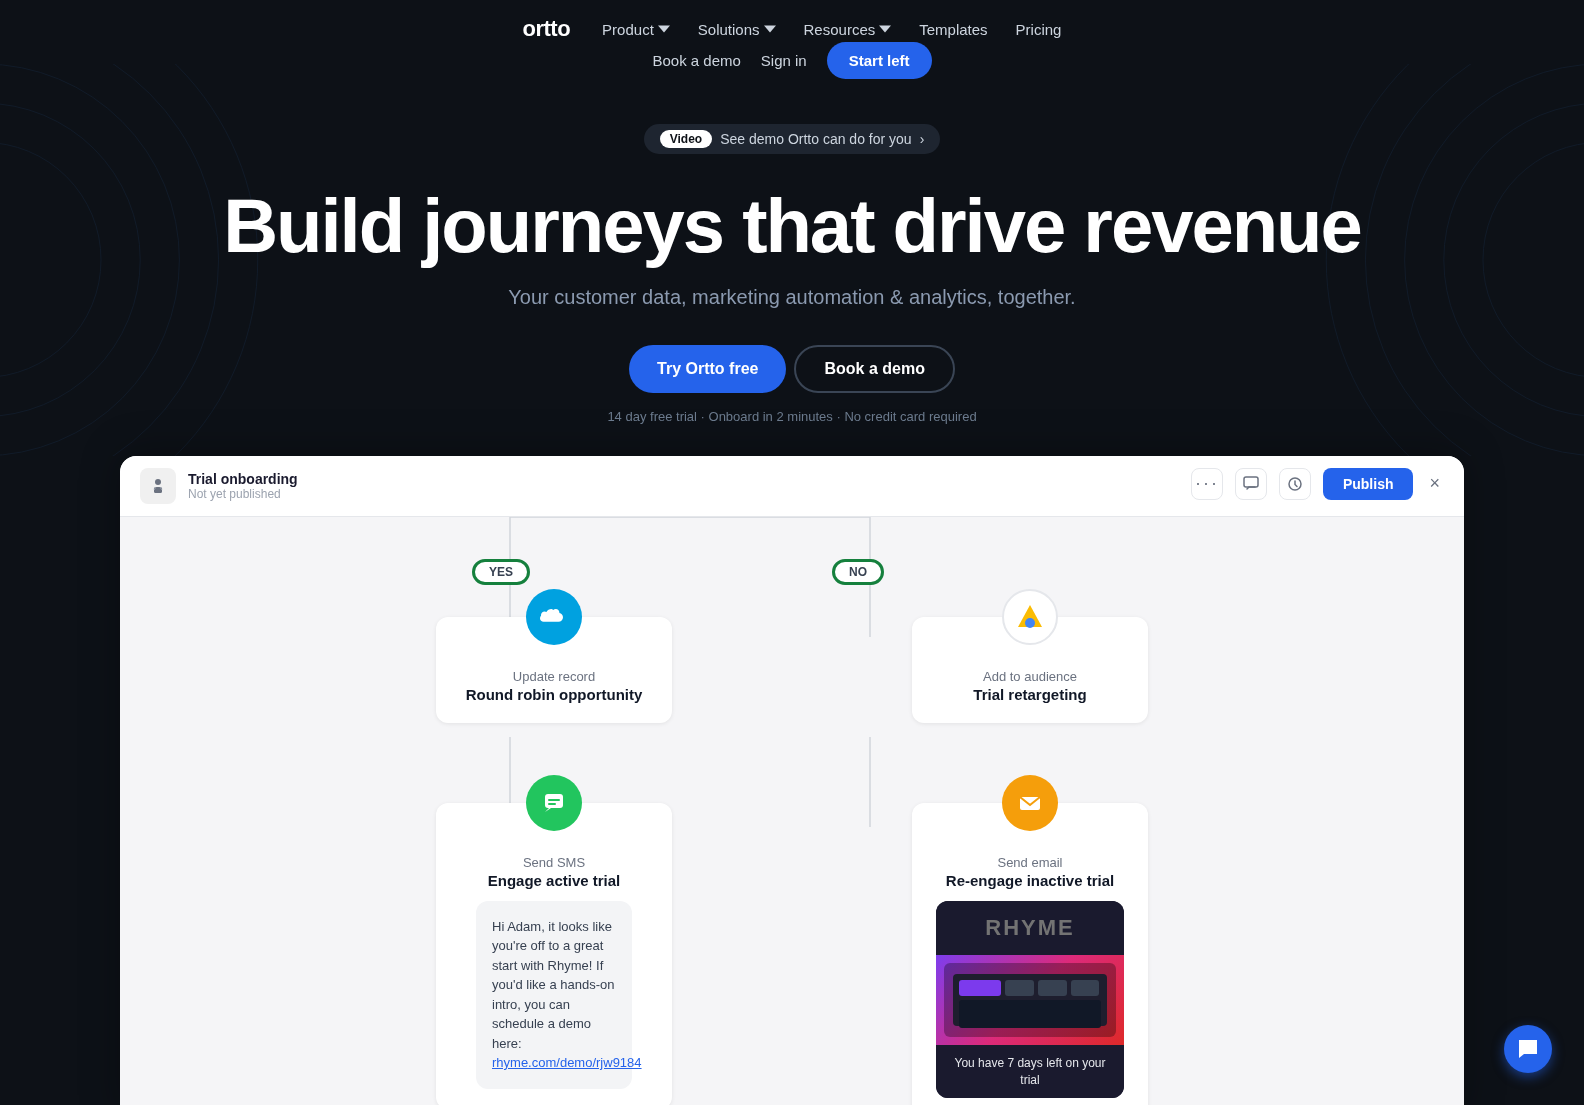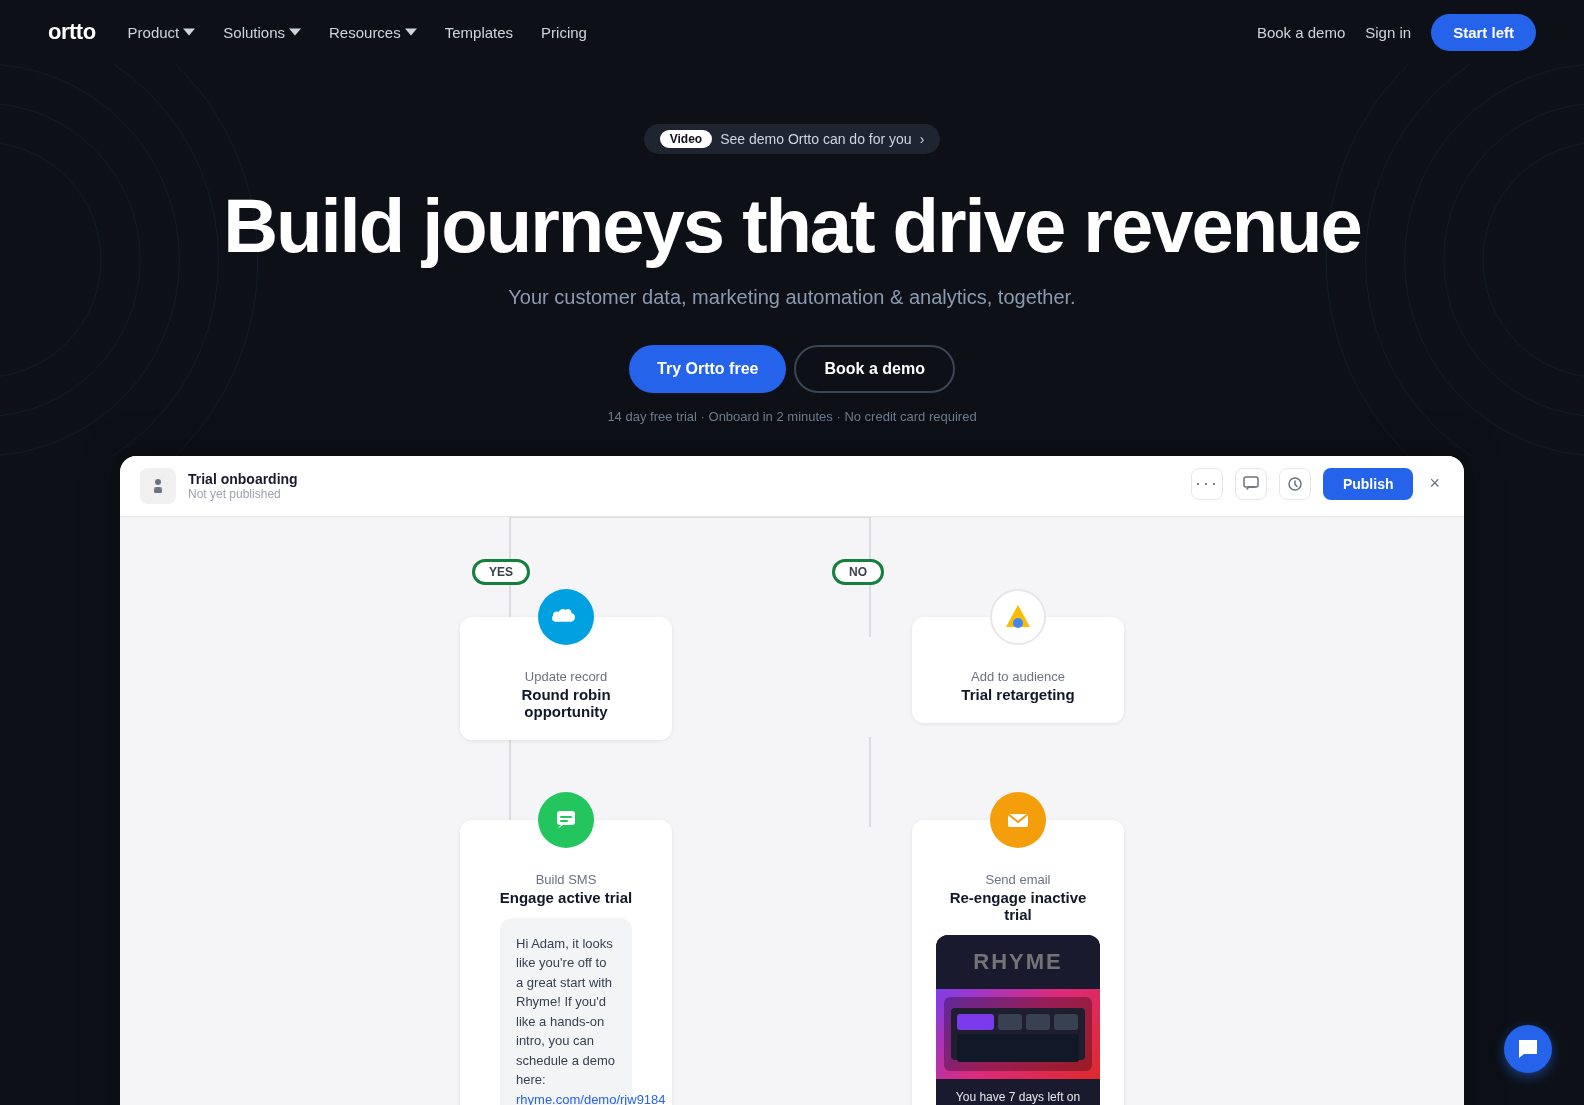"ortto" .navbar { flex-direction: none -> column; justify-content: space-between -> none }
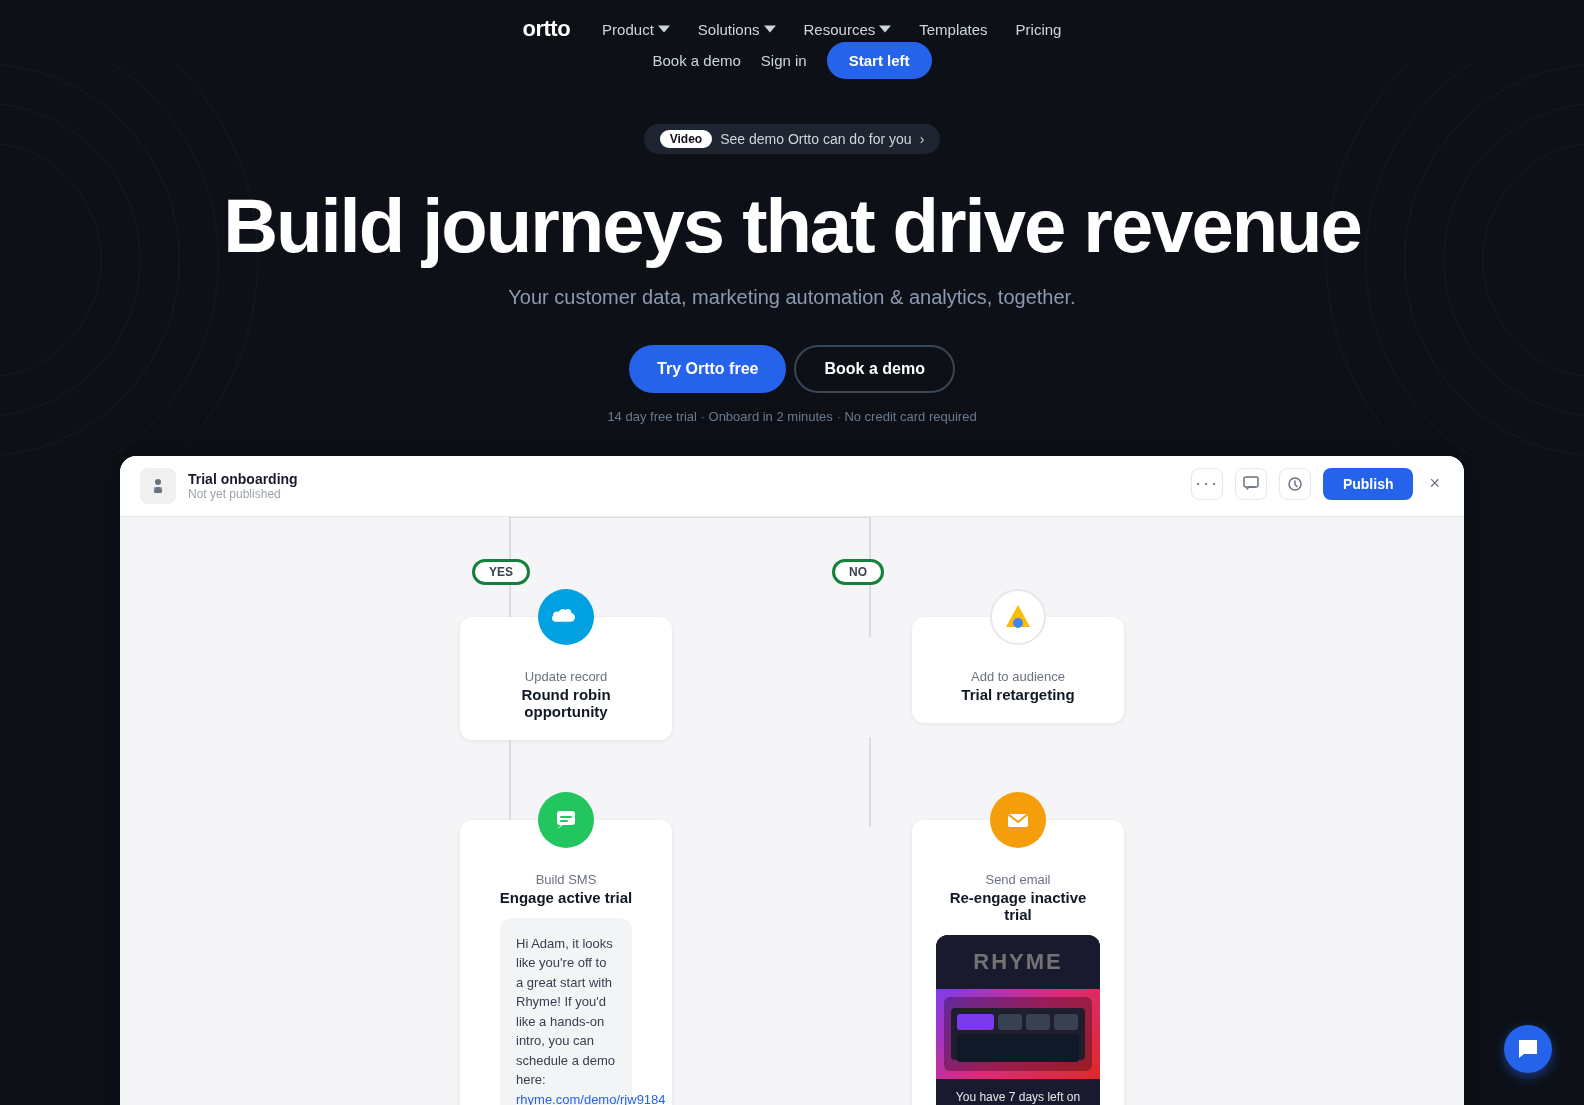"Update record" .flow-node { width: 212px -> 236px }
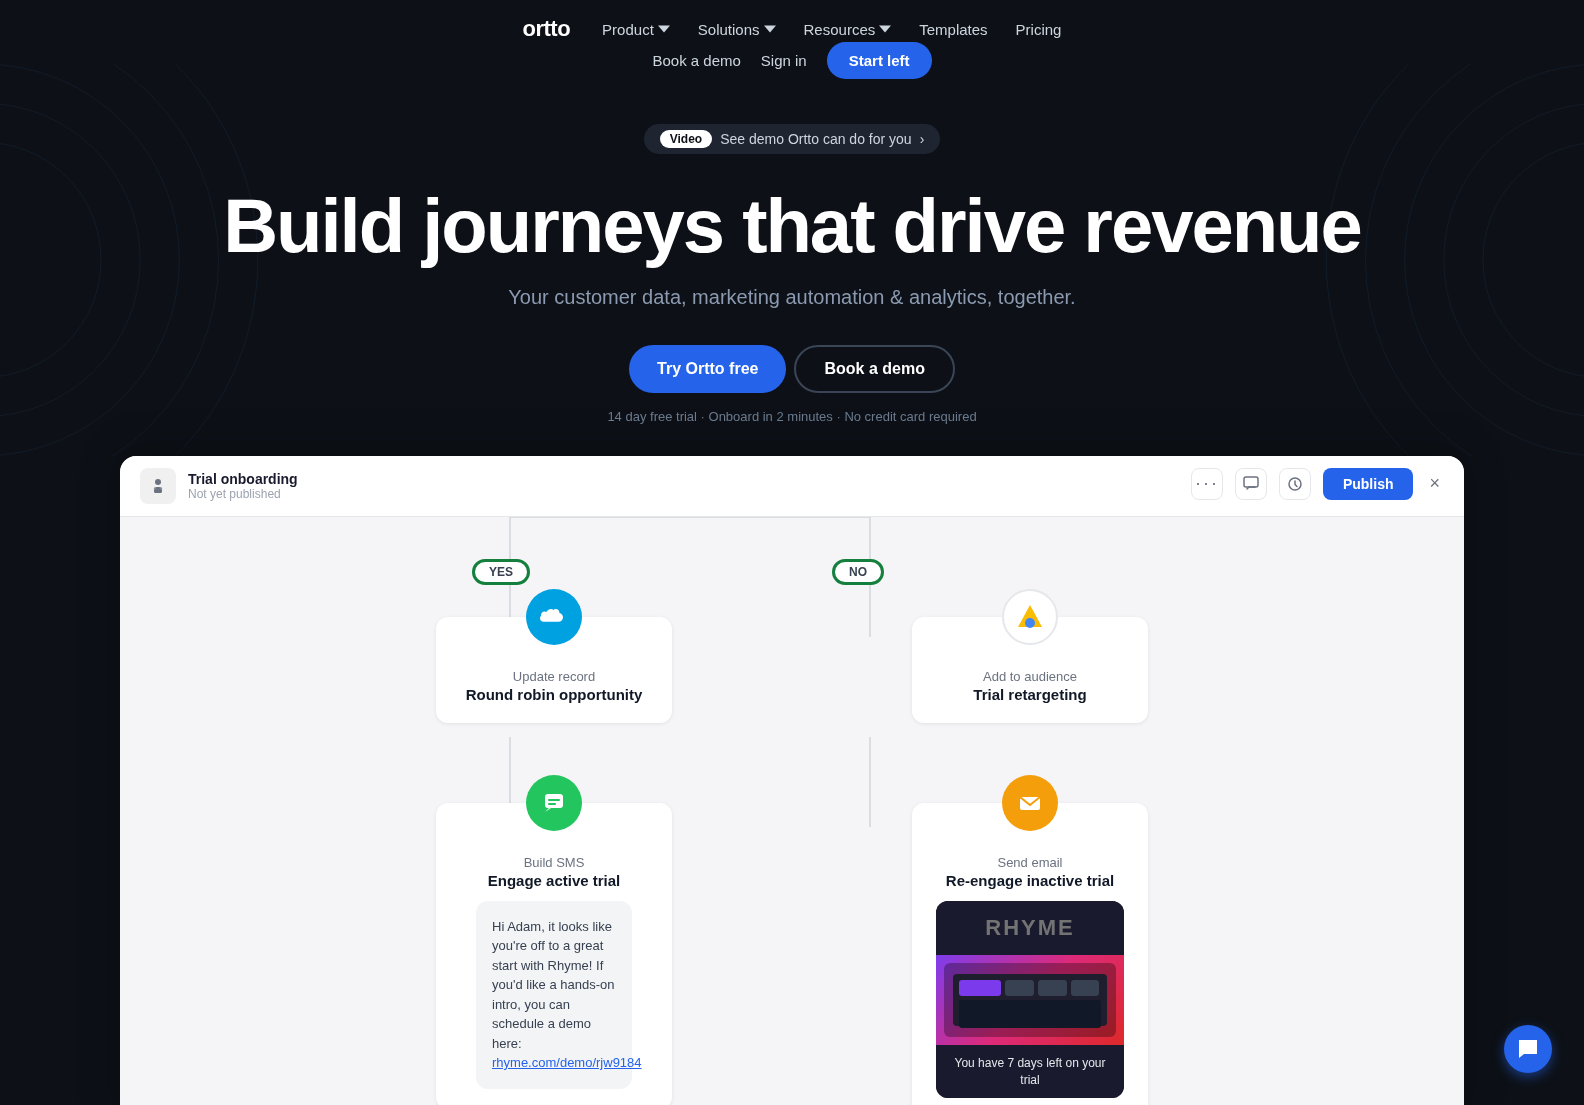"Build SMS" div.node-label { text: Build -> Send }
